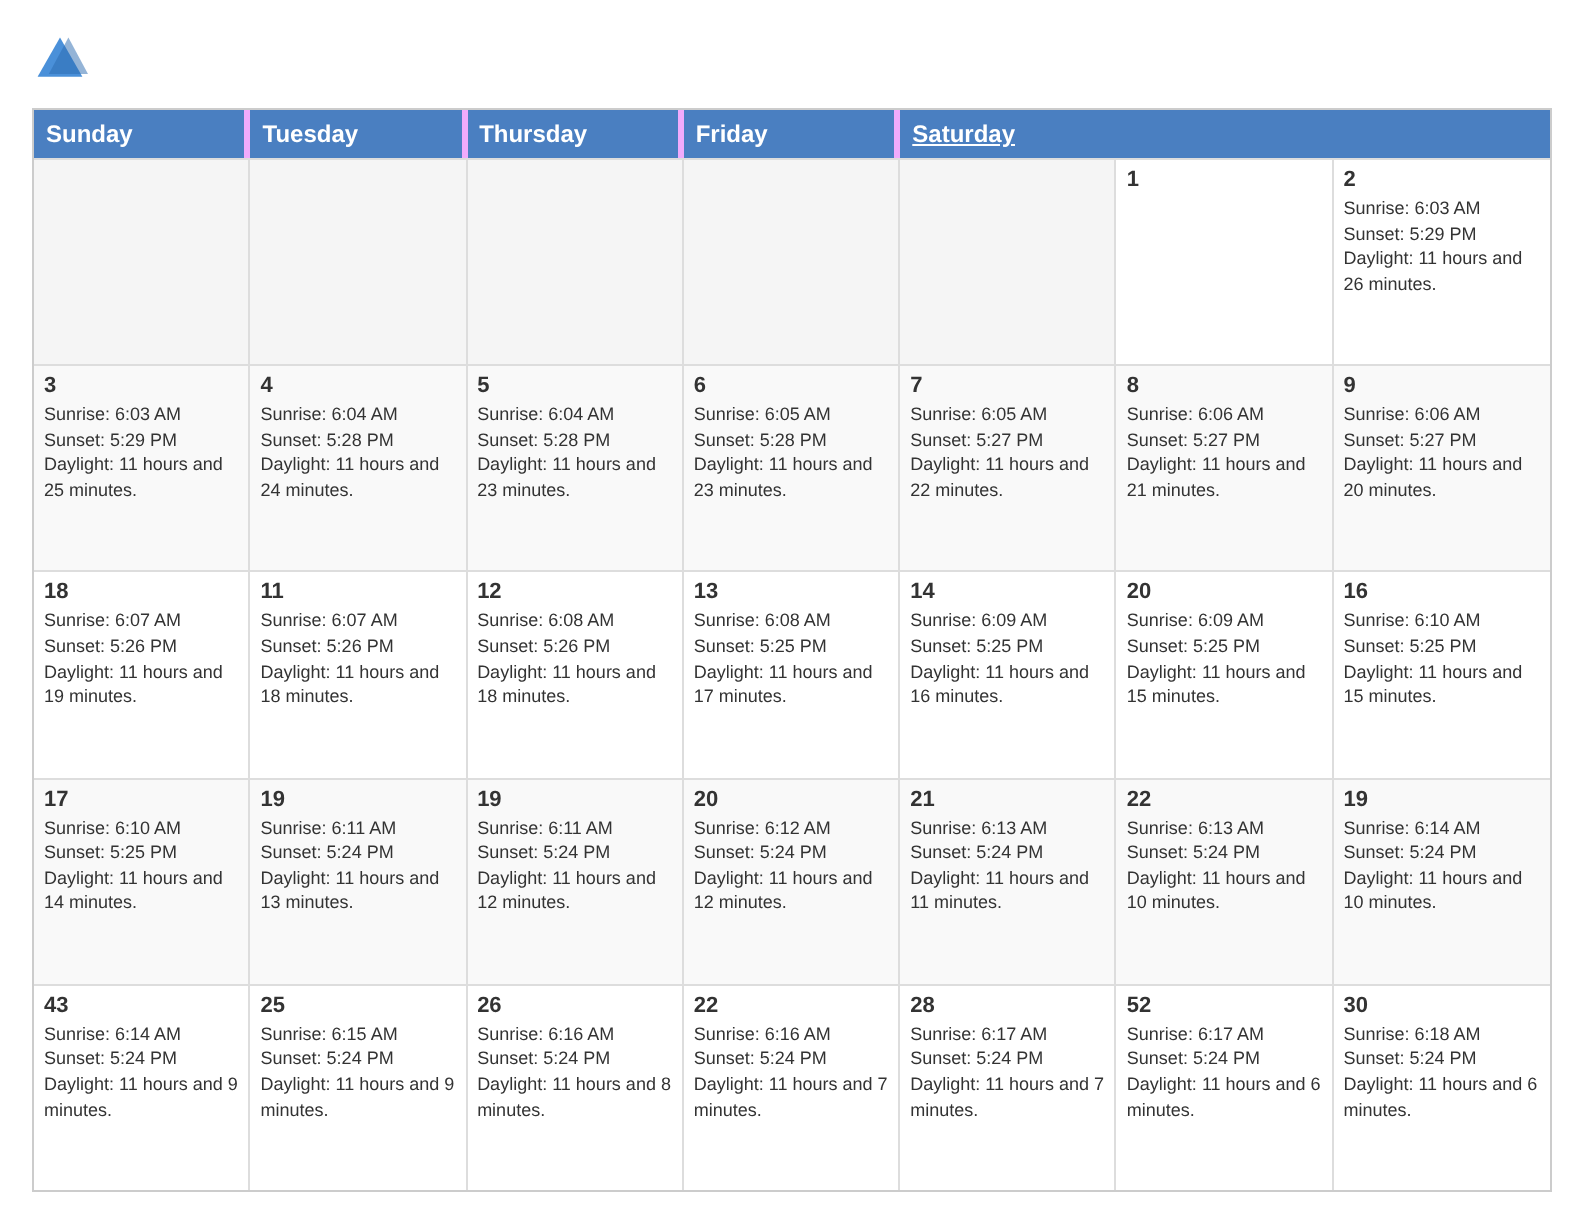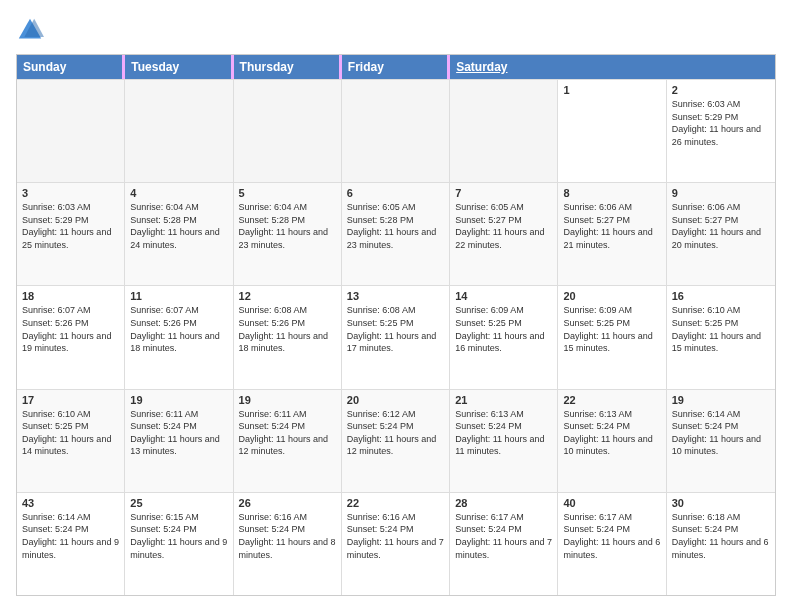"40" span.day-num { text: 40 -> 52 }
